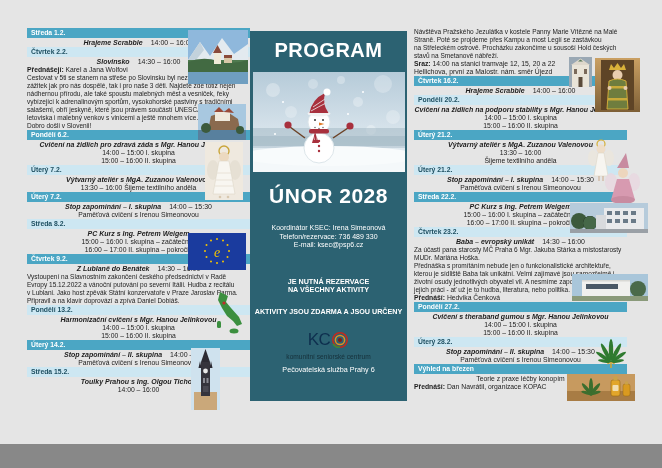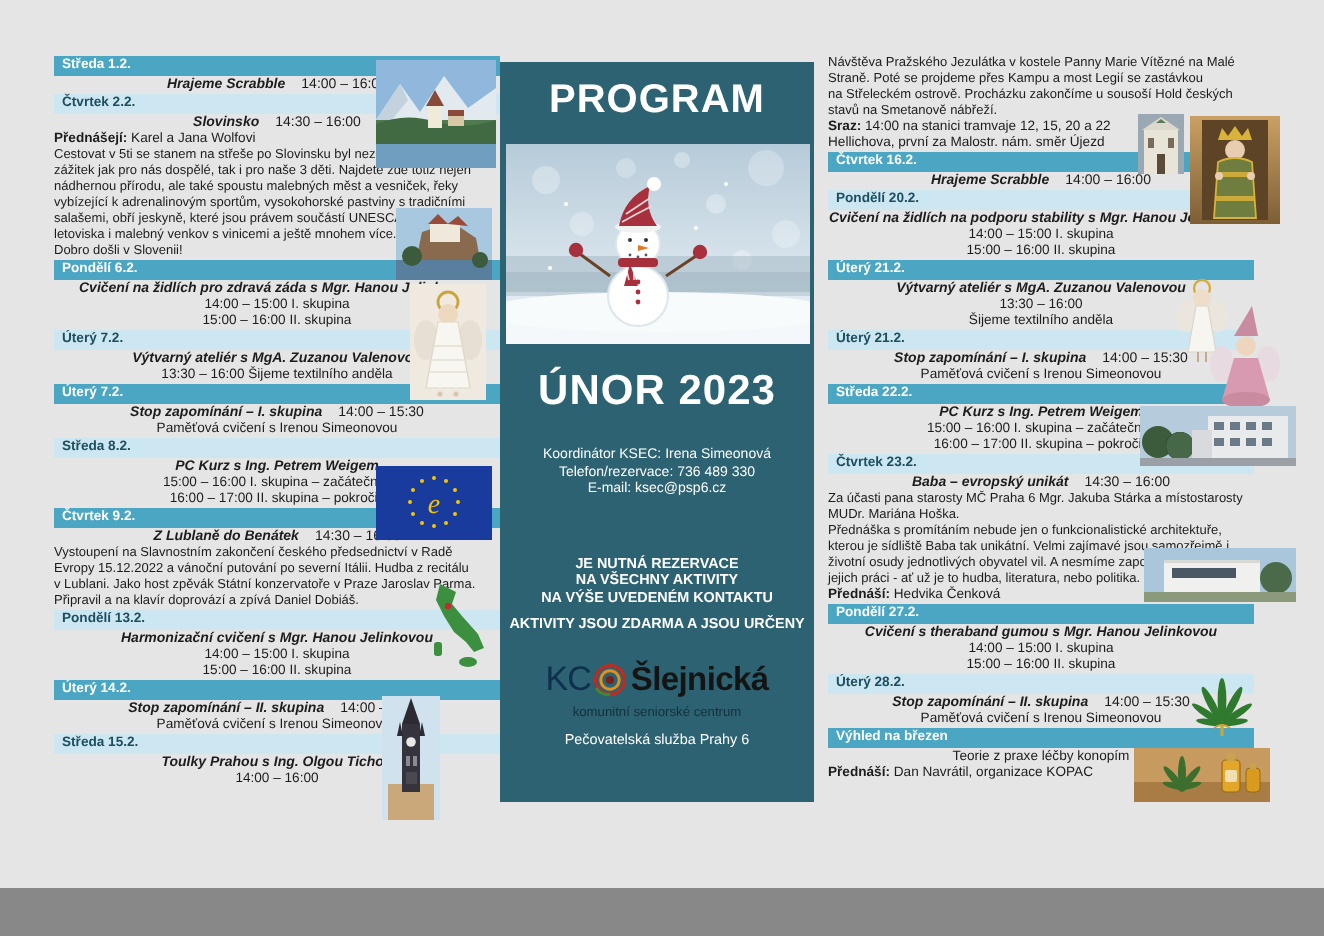"ÚNOR 2023" div.abs { text: 2023 -> 2028 }
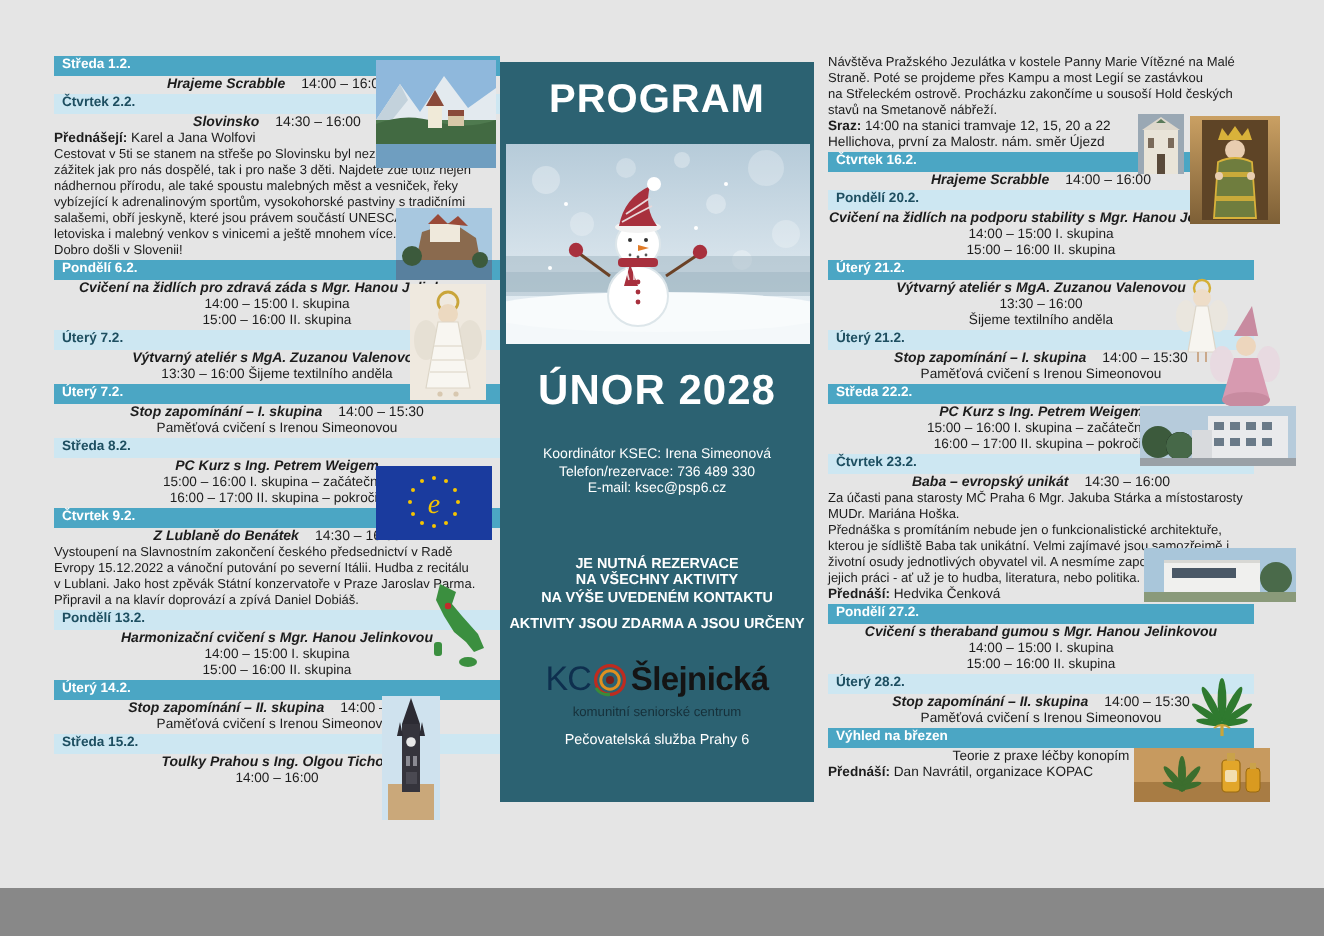"NA VÝŠE UVEDENÉM KONTAKTU" div.notice { html: <div>NA VÝŠE UVEDENÉM KONTAKTU</div> -> none }
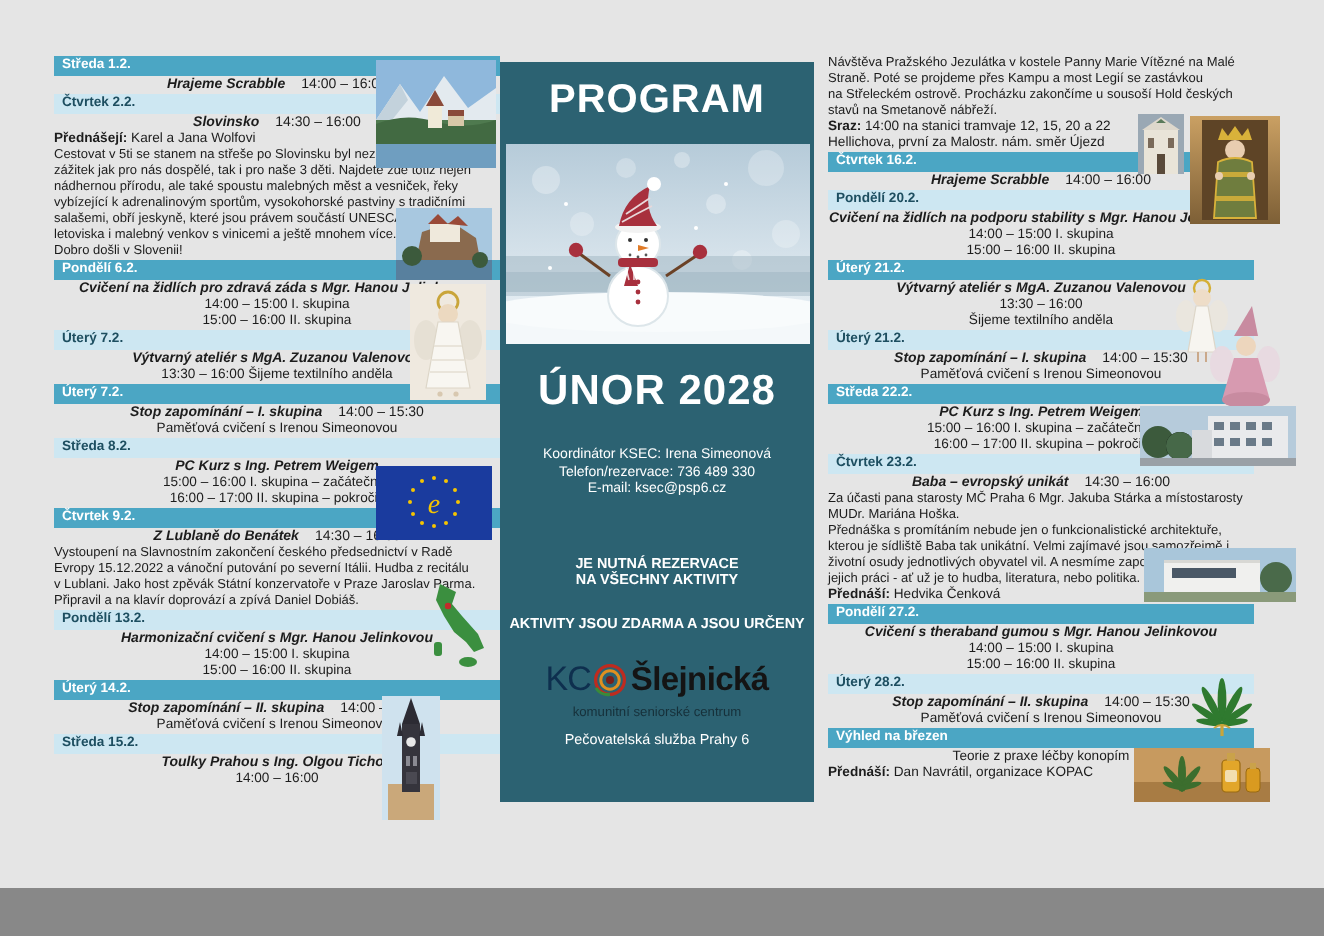"Šlejnická" span.logo-name { html: <span>Šlejnická</span> -> none }
